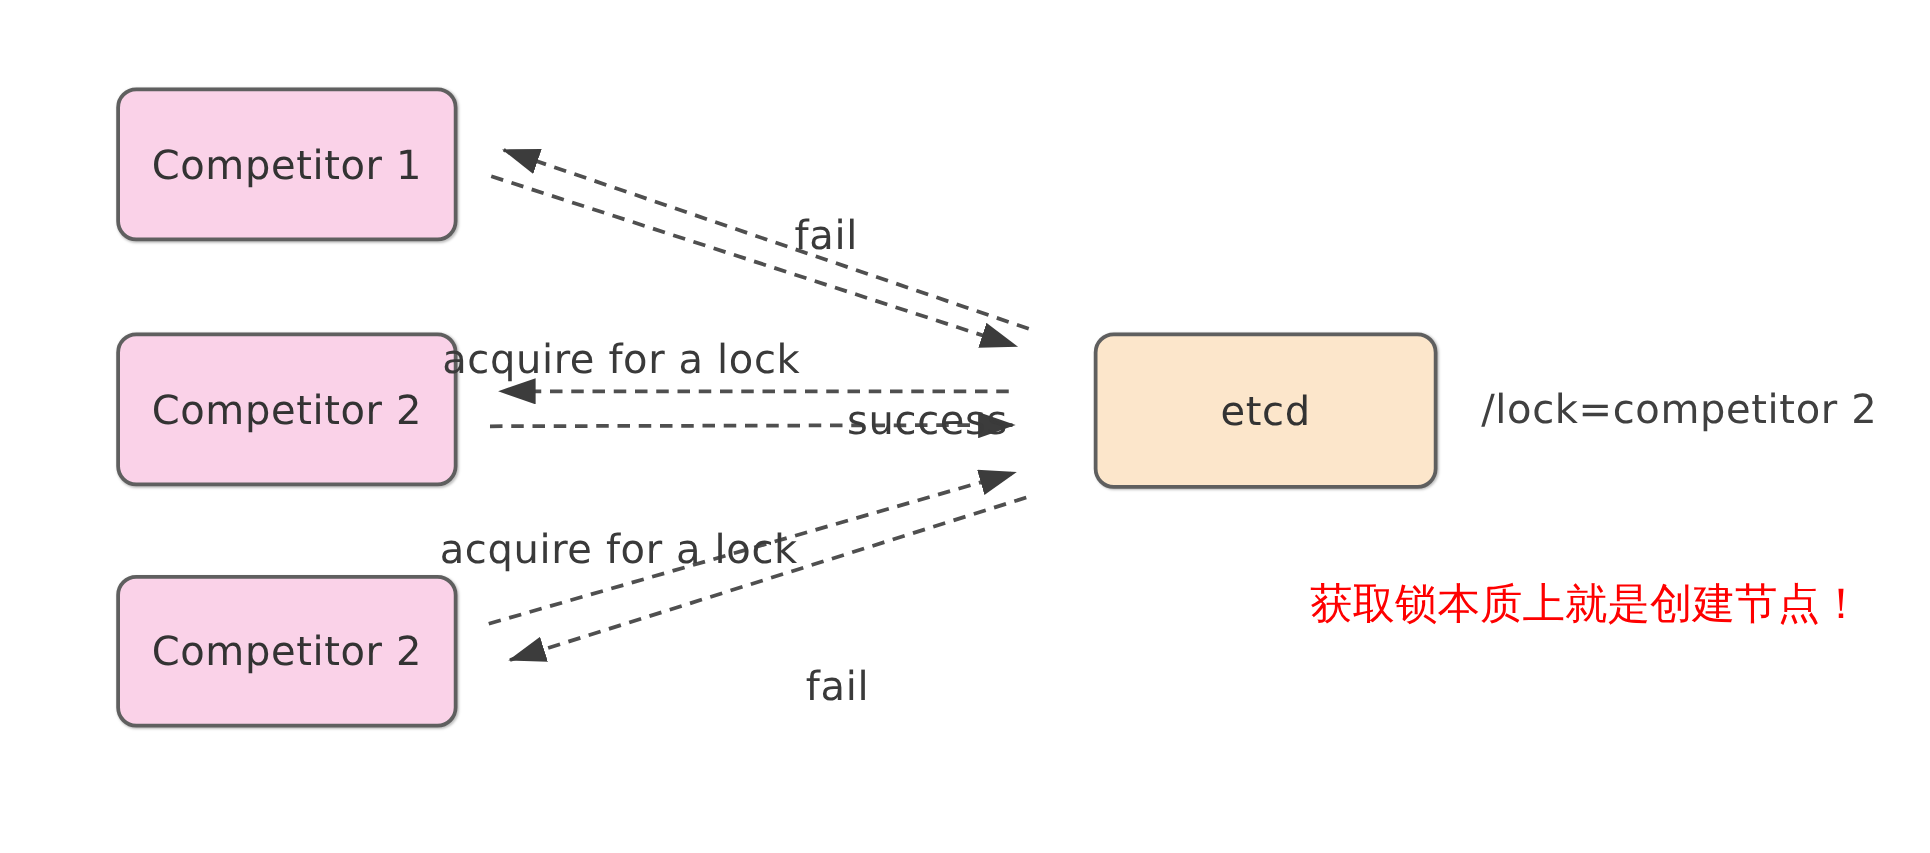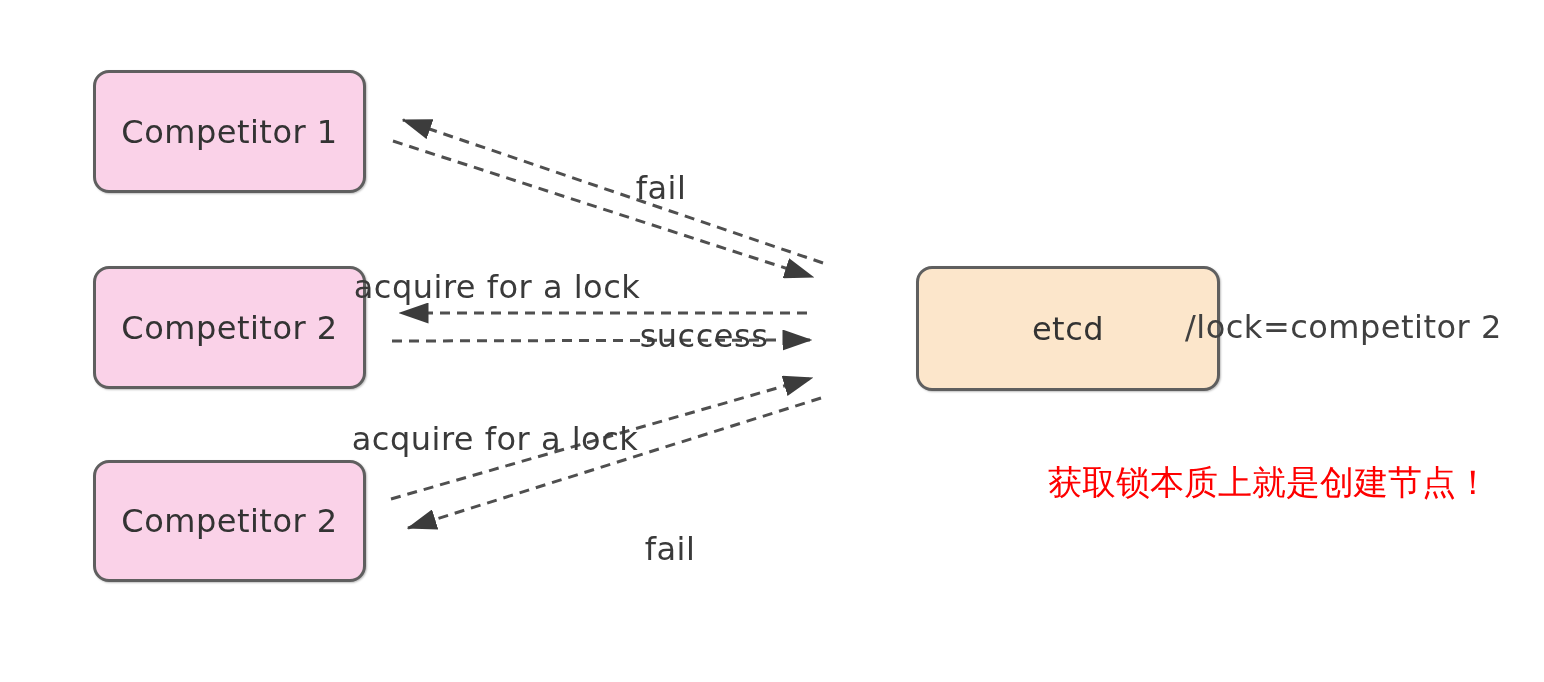"success" .lbl-success { left: 704px -> 742px }
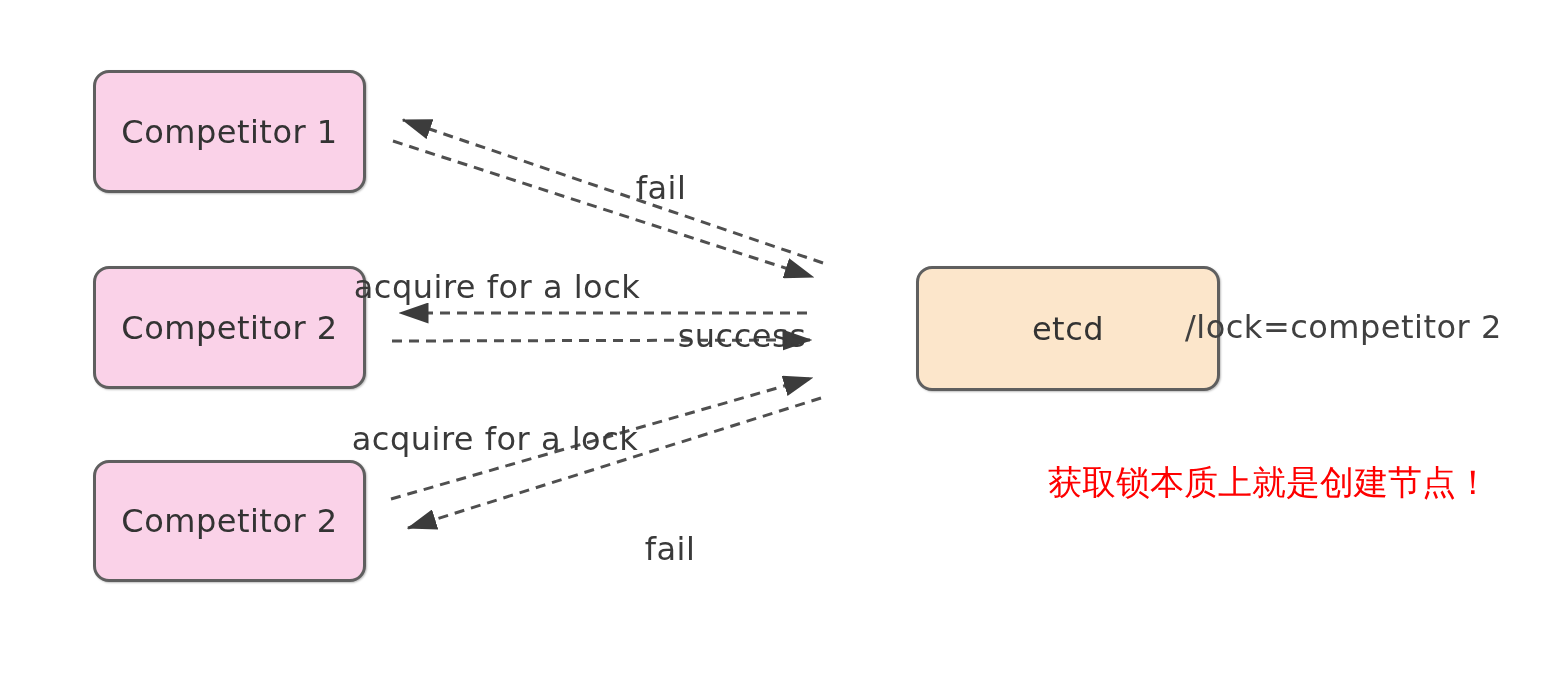"etcd" .node-etcd { left: 916px -> 875px; width: 304px -> 275px }
